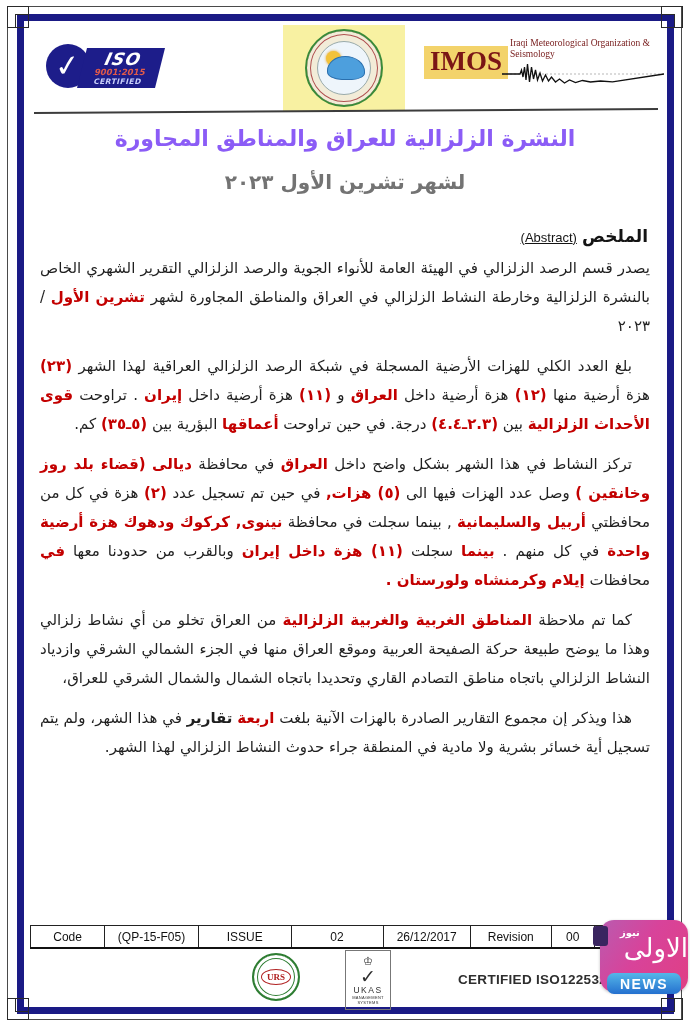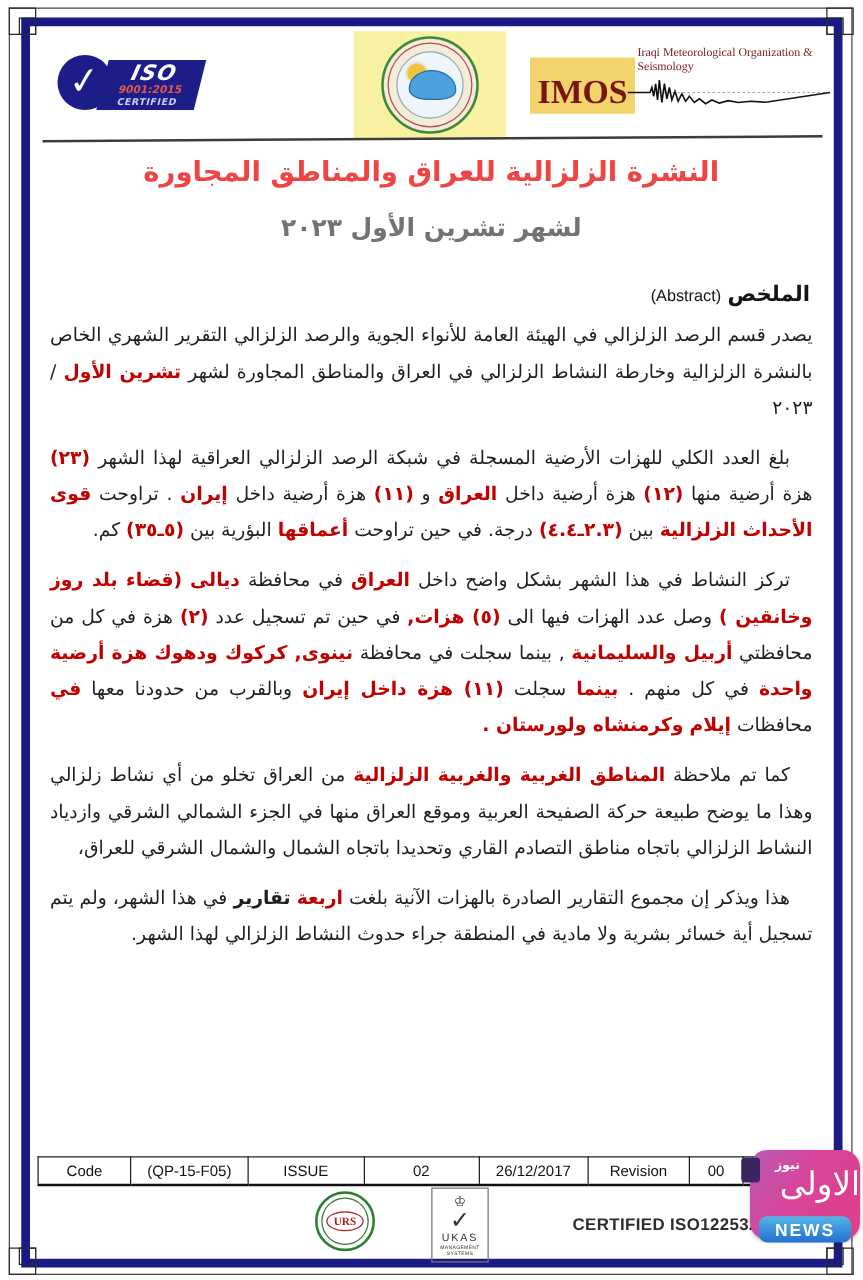"IMOS" .imos-acronym { padding: 13px 6px 3px 6px -> 1px 6px 3px 6px }
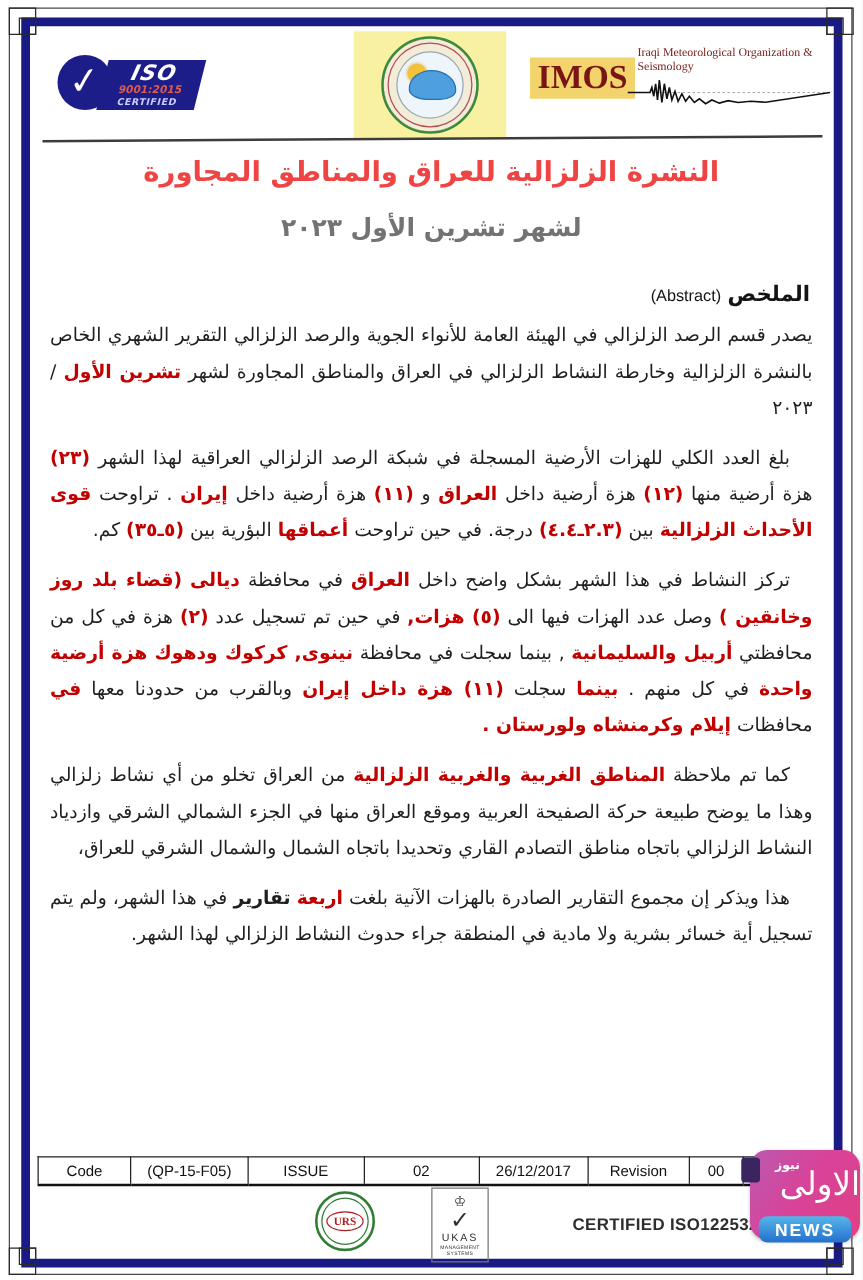"النشرة الزلزالية للعراق والمناطق" .doc-title { color: #ef4444 -> #8b5cf6 }
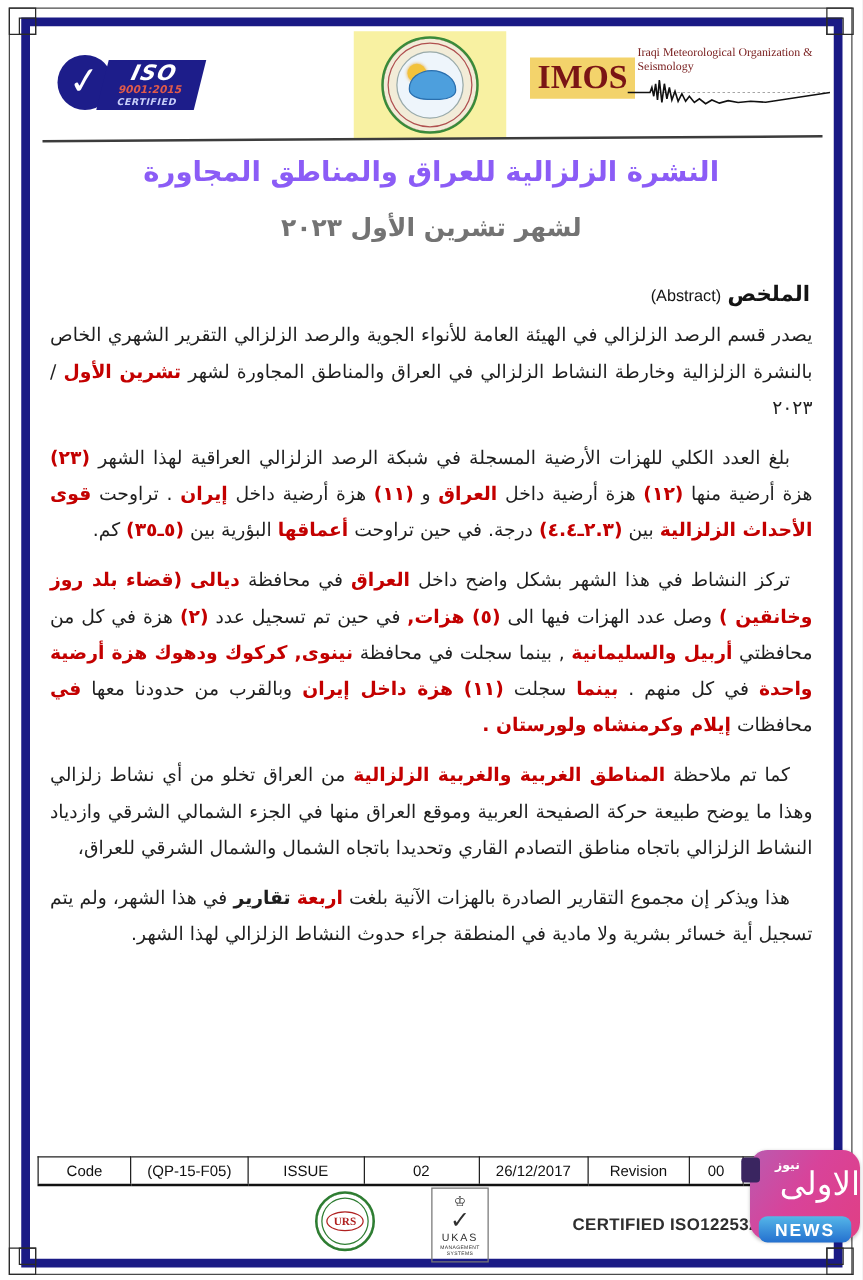"(Abstract)" .abstract-heading .en { text-decoration: none -> underline }
